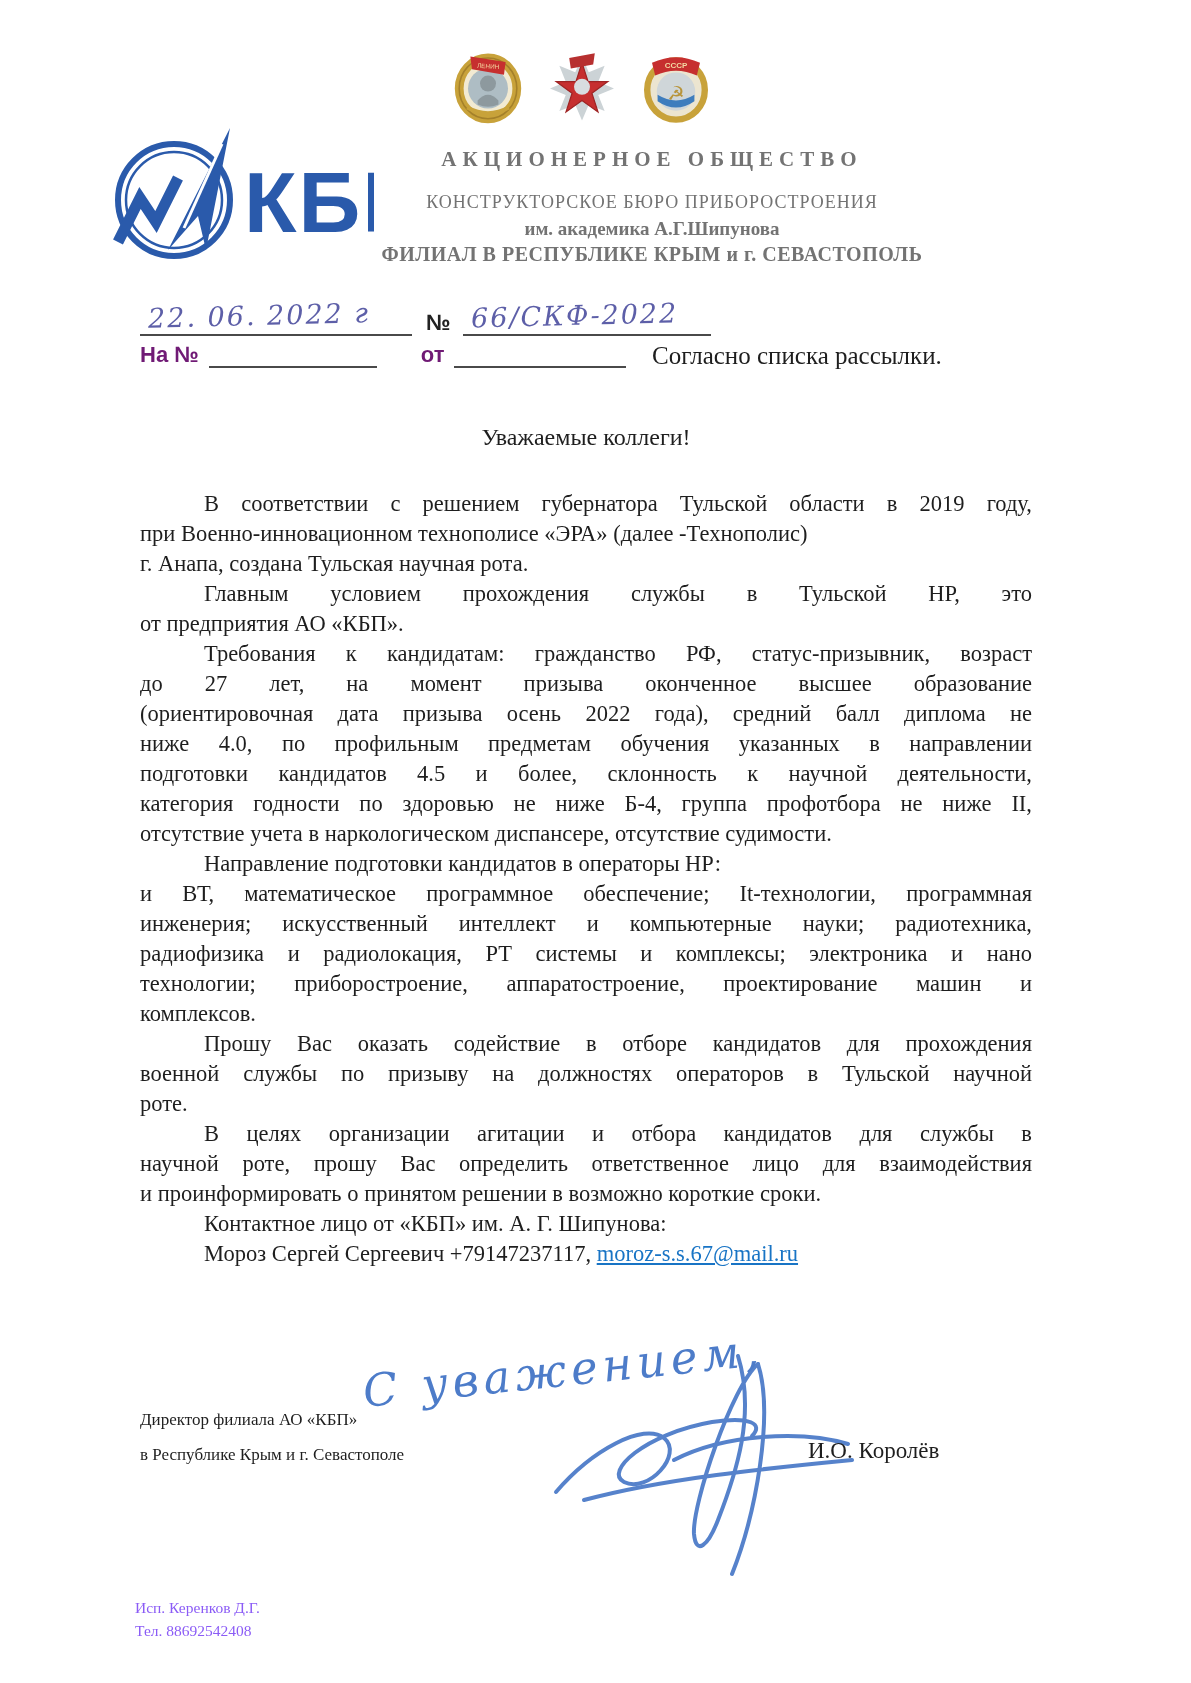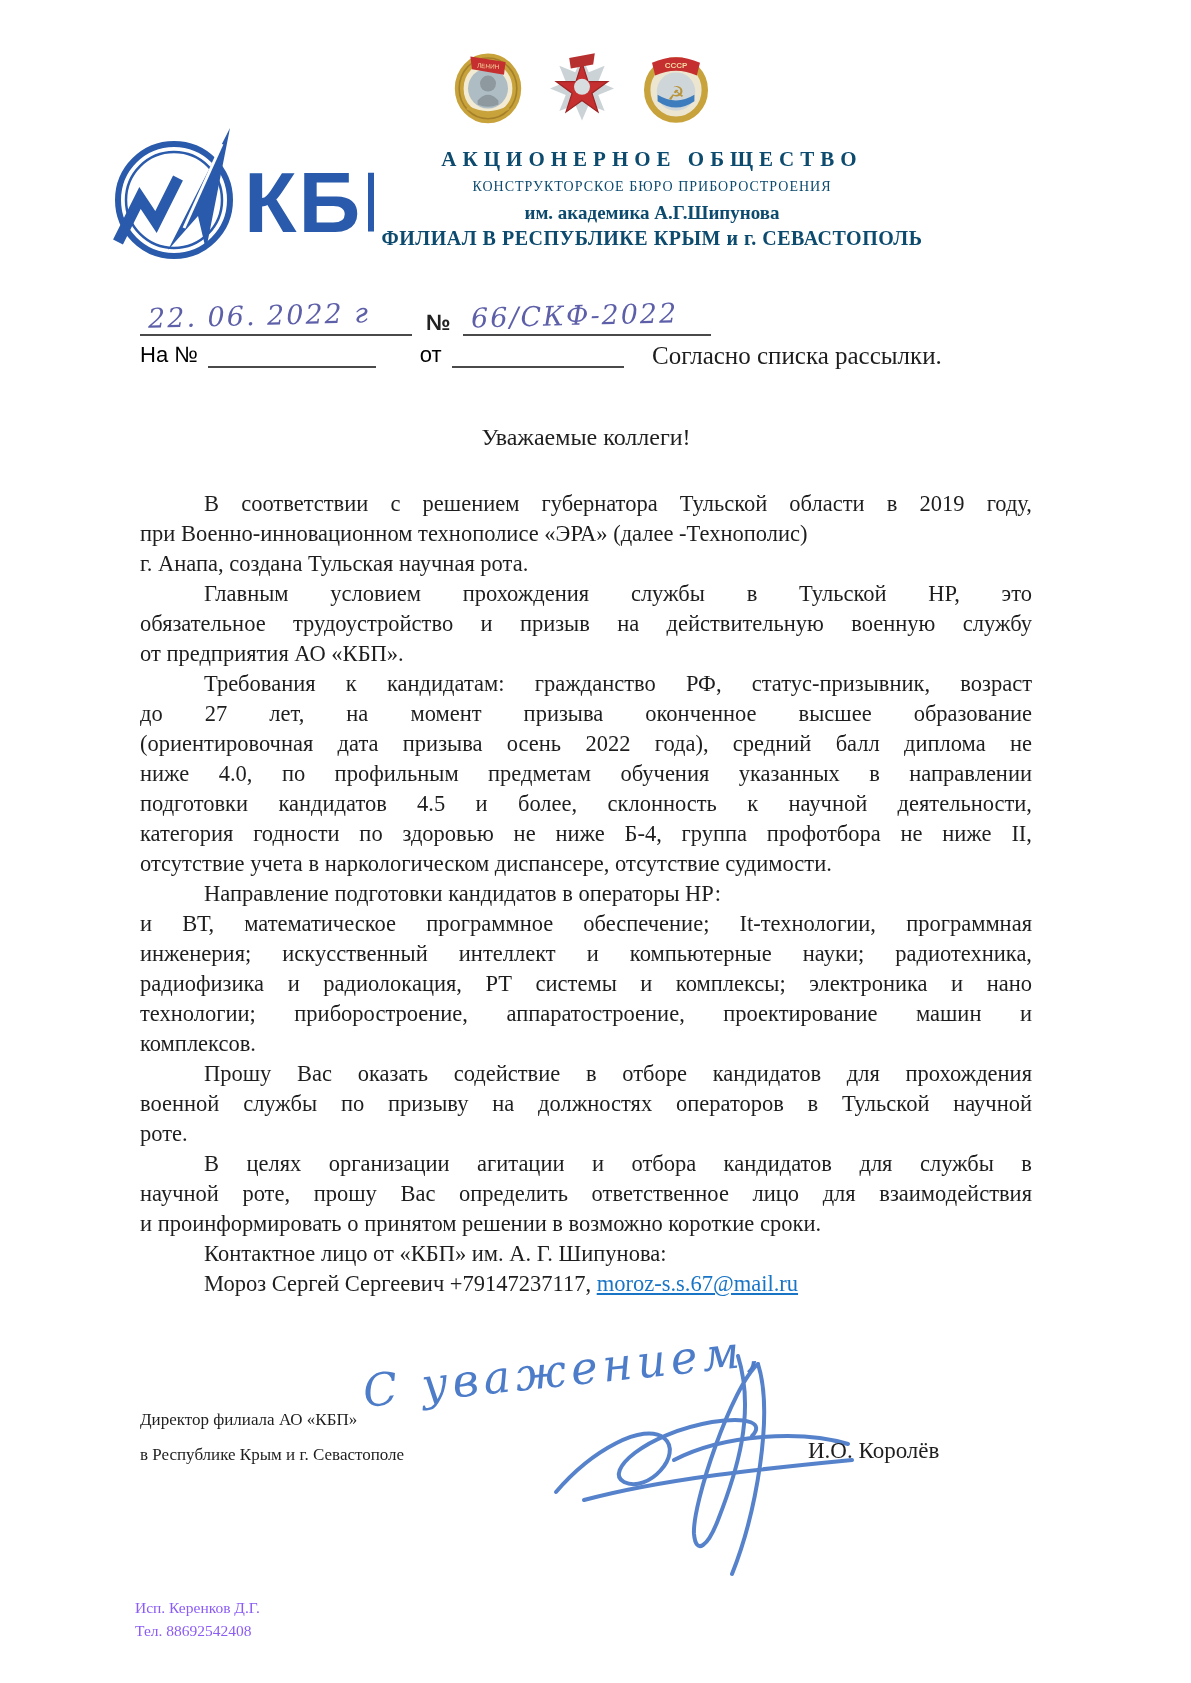"АКЦИОНЕРНОЕ ОБЩЕСТВО" .orgtext { color: #0c4a6e -> #737373 }
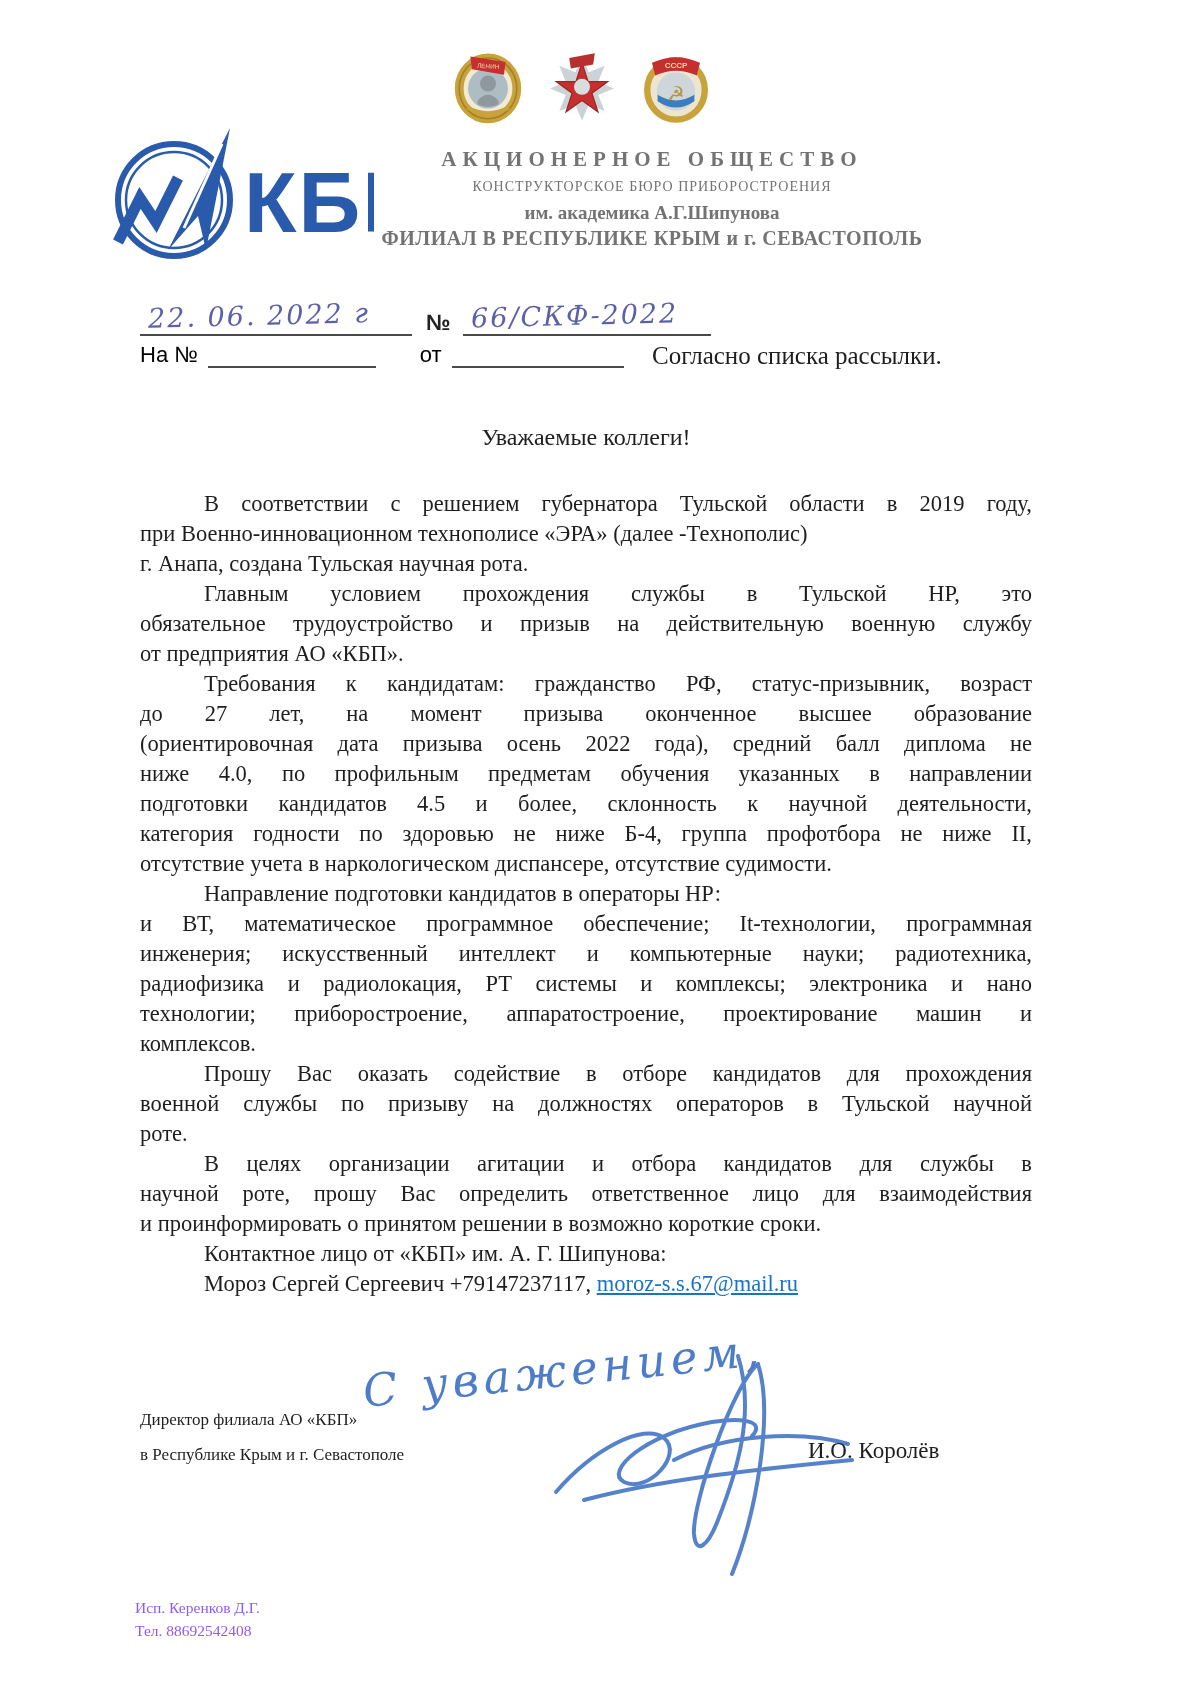"КОНСТРУКТОРСКОЕ БЮРО ПРИБОРОСТРОЕНИЯ" .org2 { font-size: 14px -> 18px; margin-top: none -> 16px }
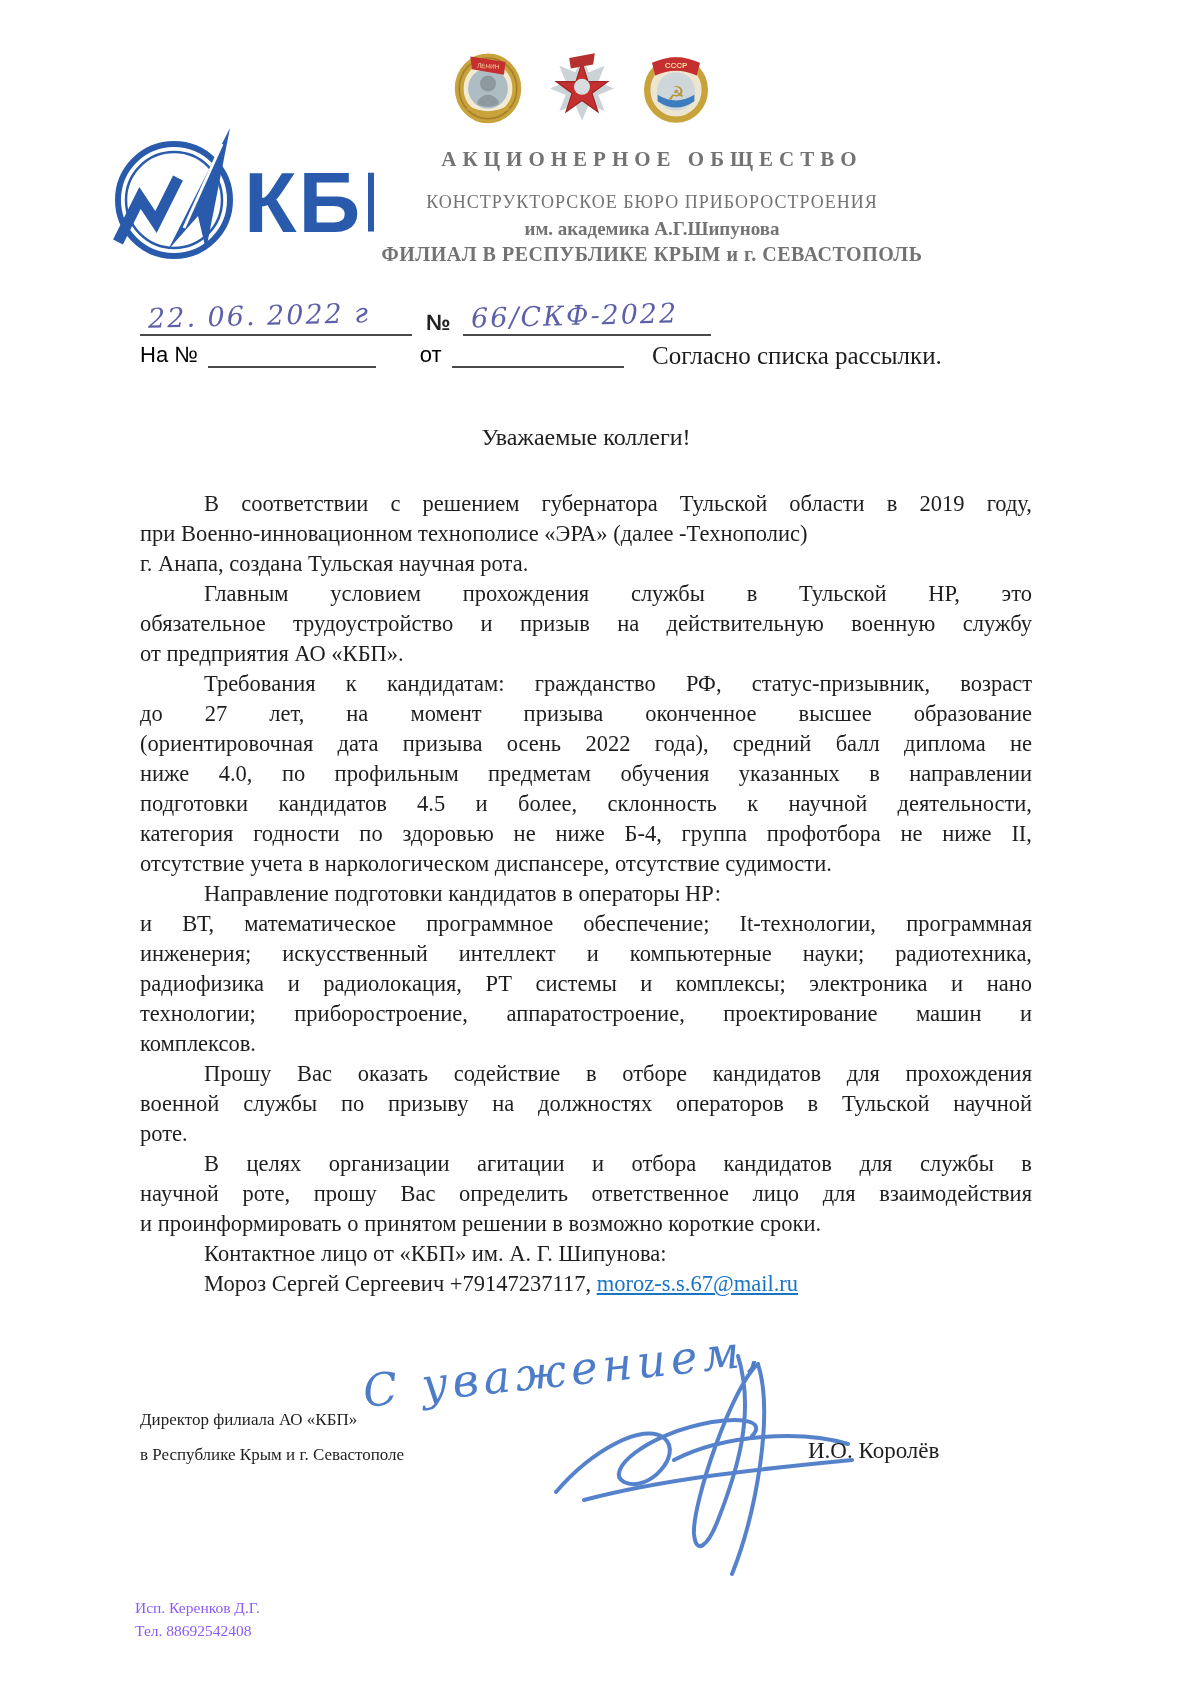"На №" .ref-label { color: #000000 -> #701a75; font-weight: none -> bold }
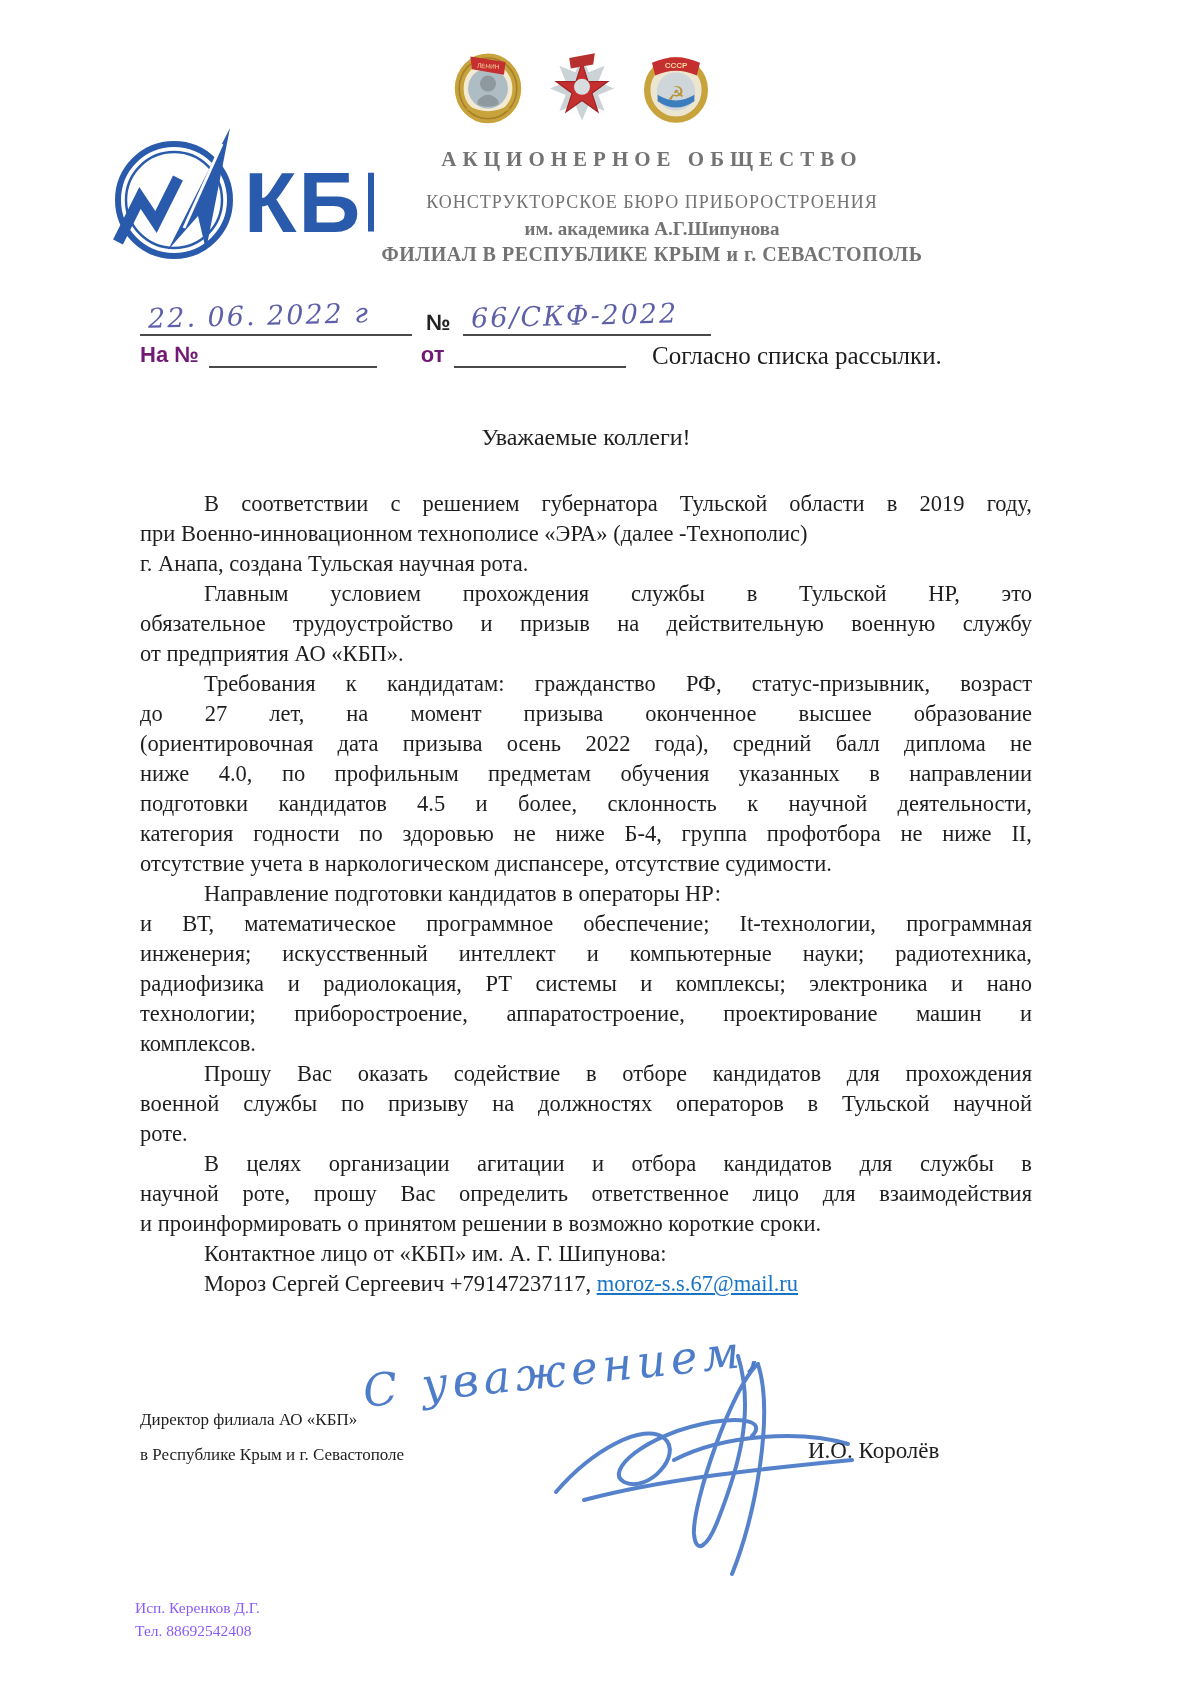"обязательное трудоустройство и призыв на" div.ln { html: <div>обязательное трудоустройство и призыв на действительную военную службу</div> -> none }
